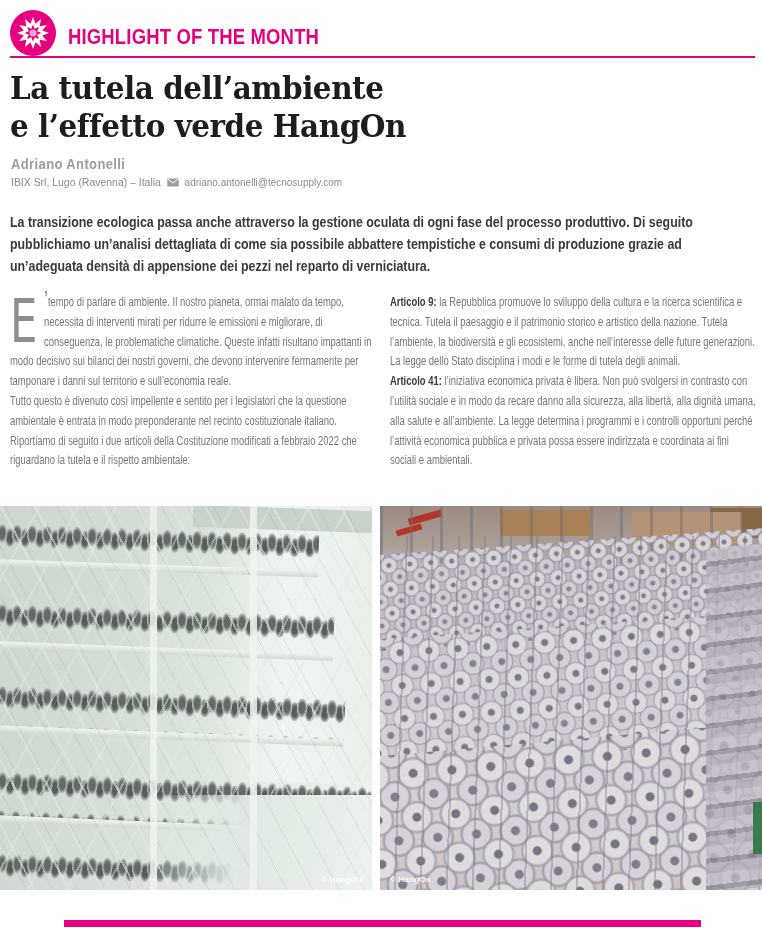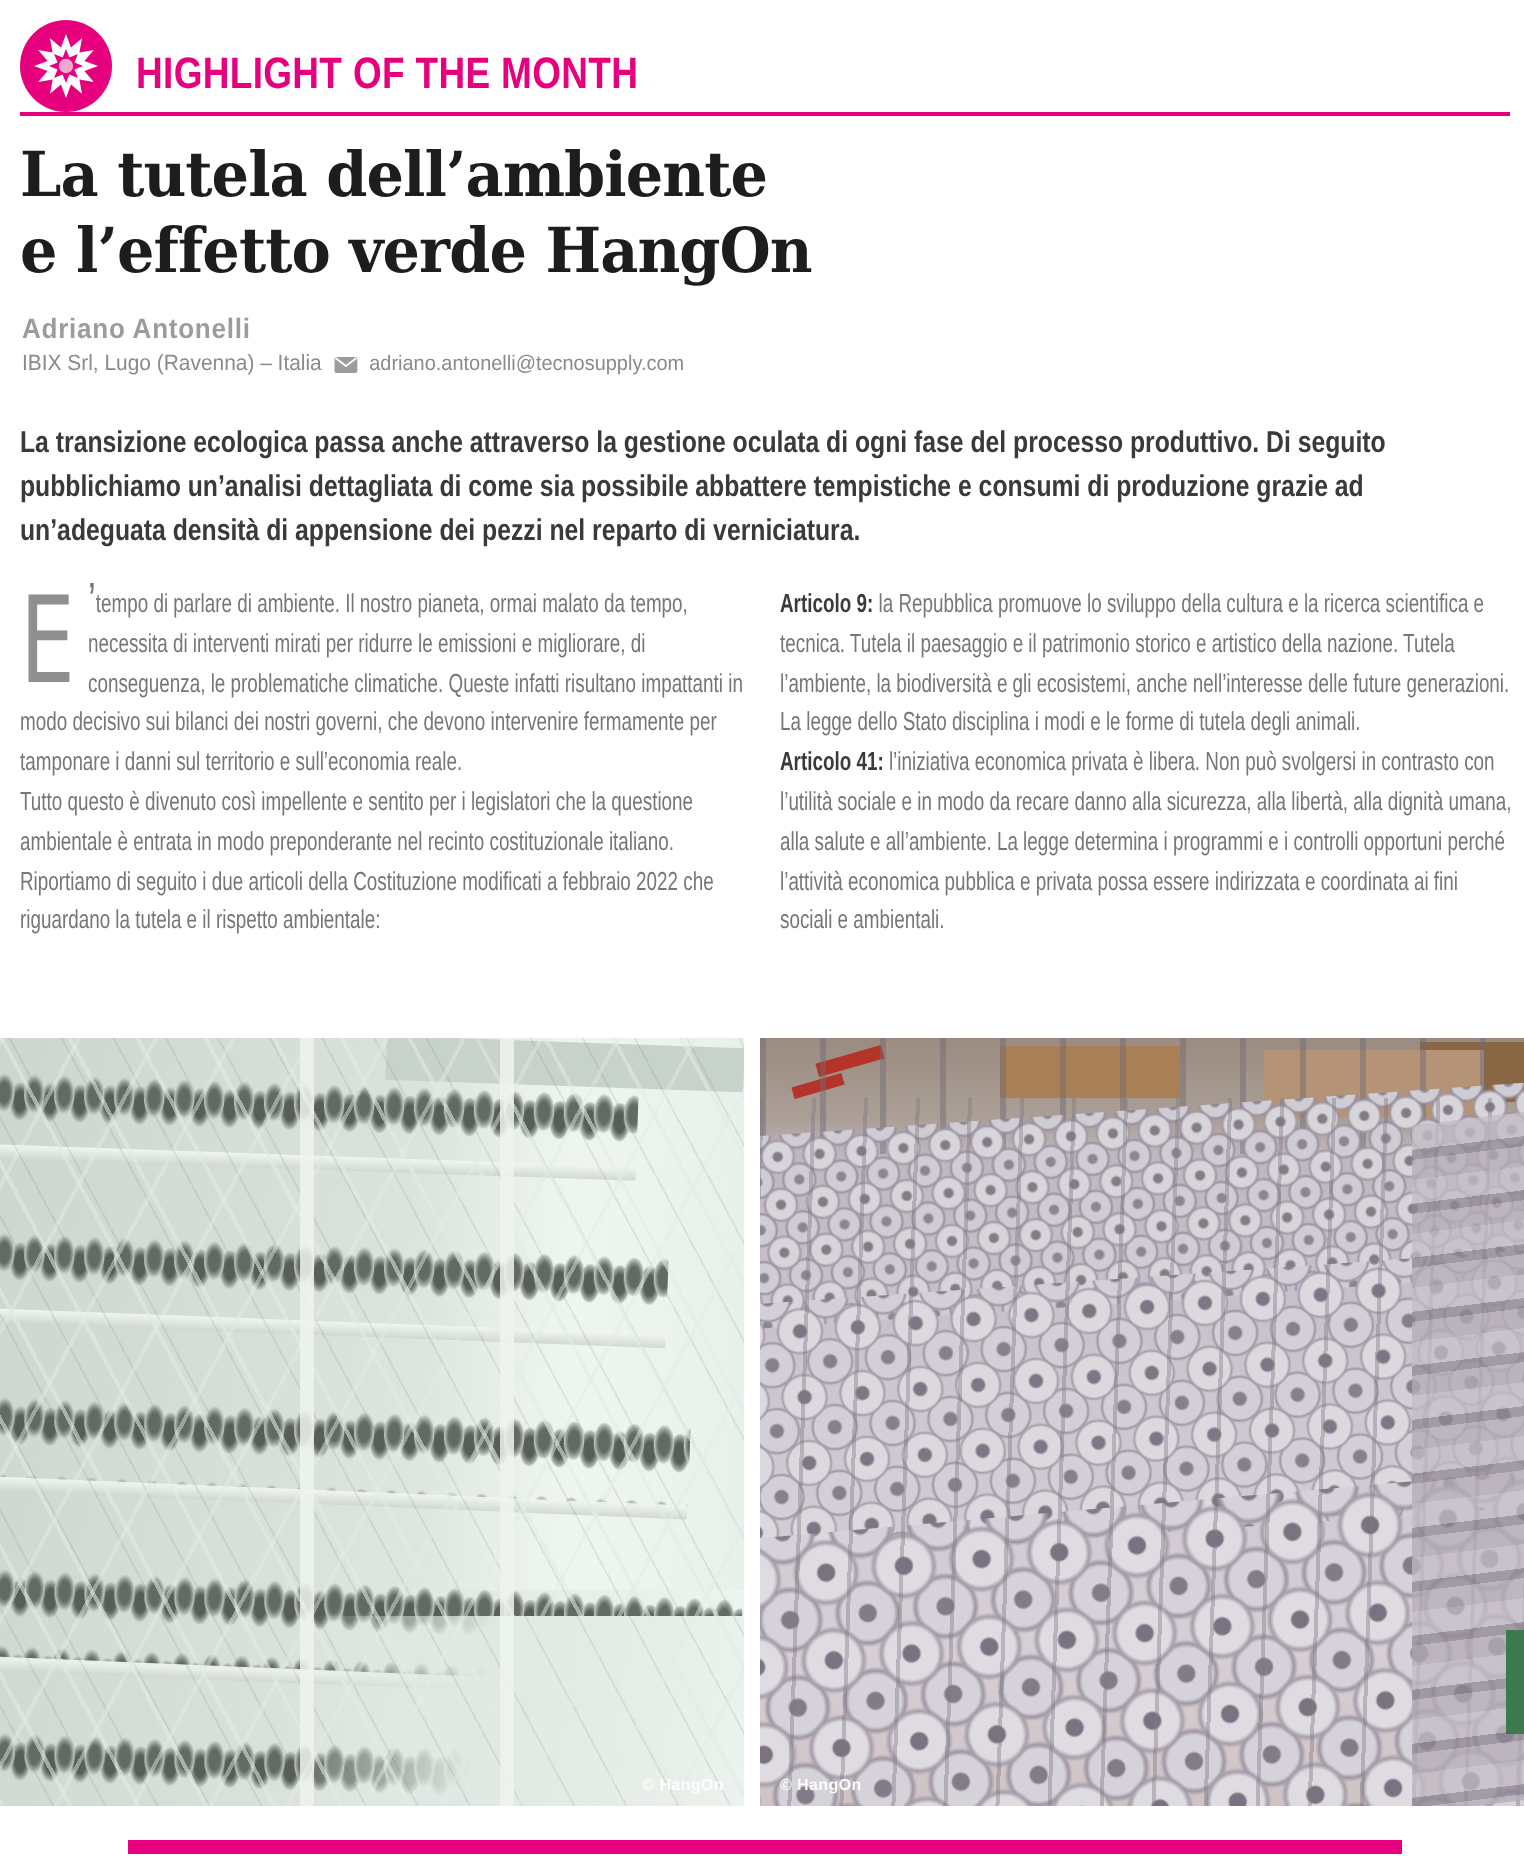"© HangOn" .photo { top: 519px -> 506px }
